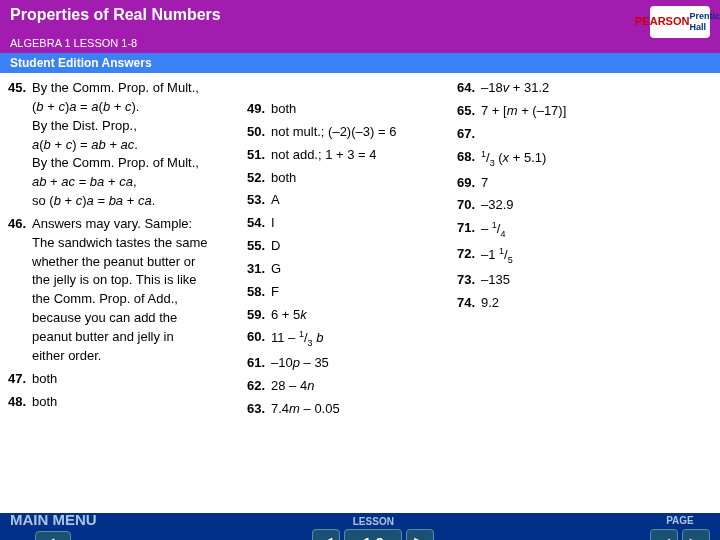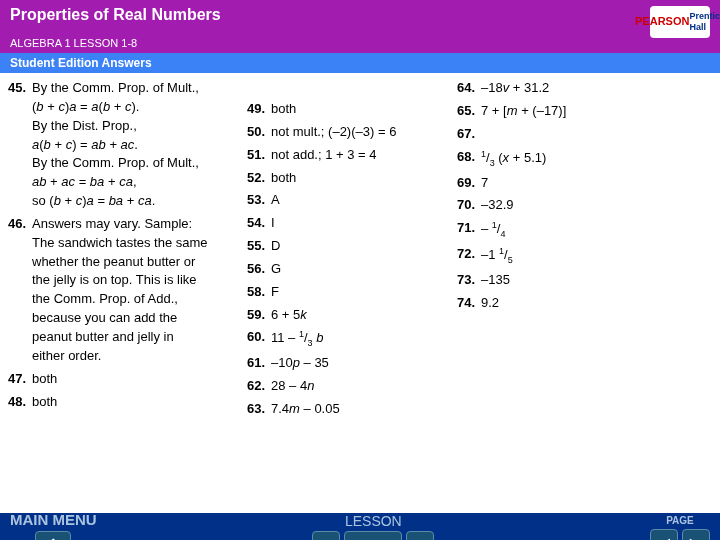"56." span.answer-num { text: 56 -> 31 }
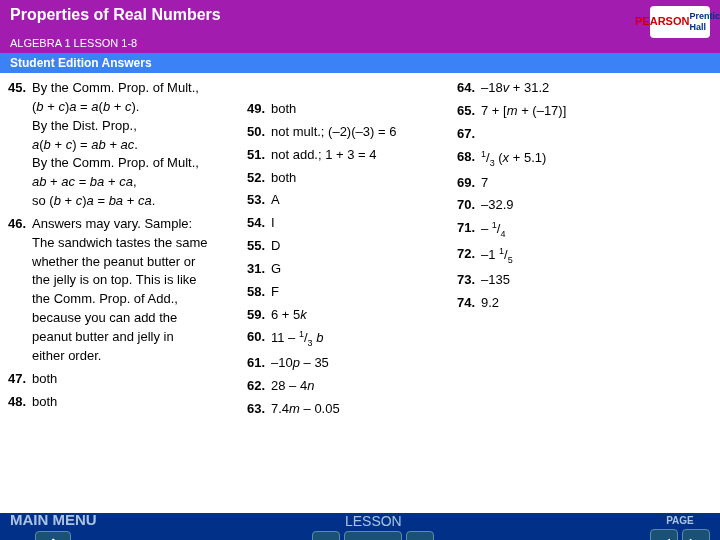"LESSON" span { font-size: 14px -> 10px; font-weight: normal -> bold }
